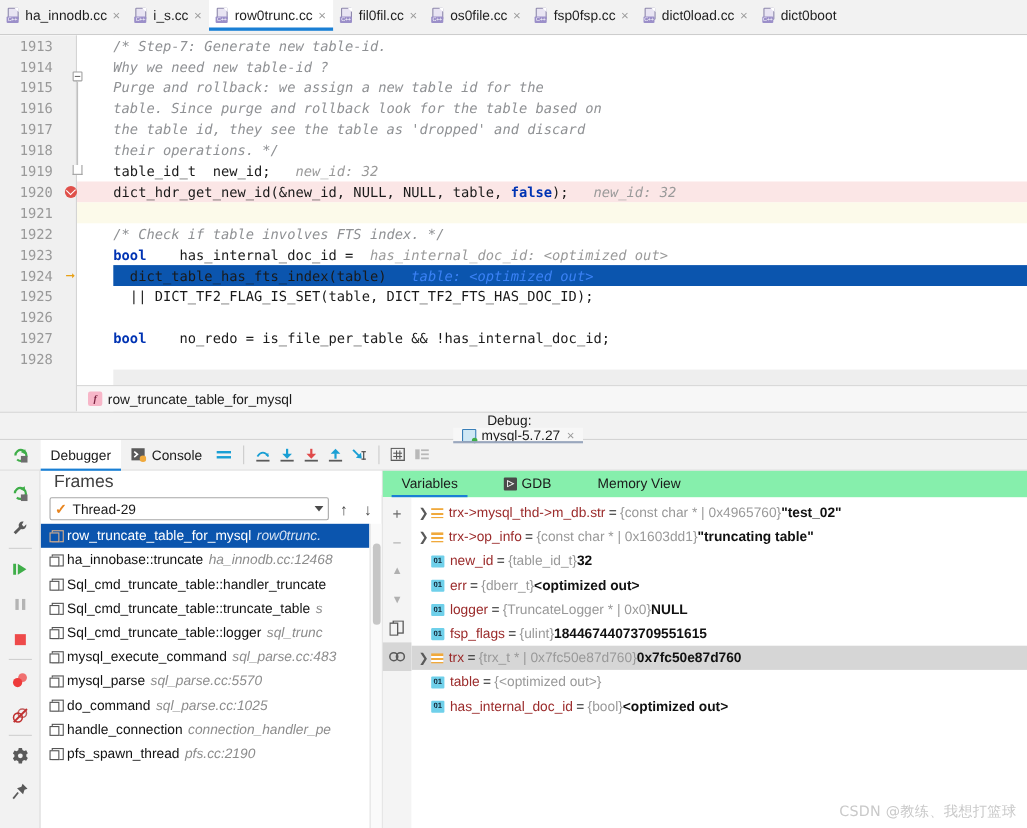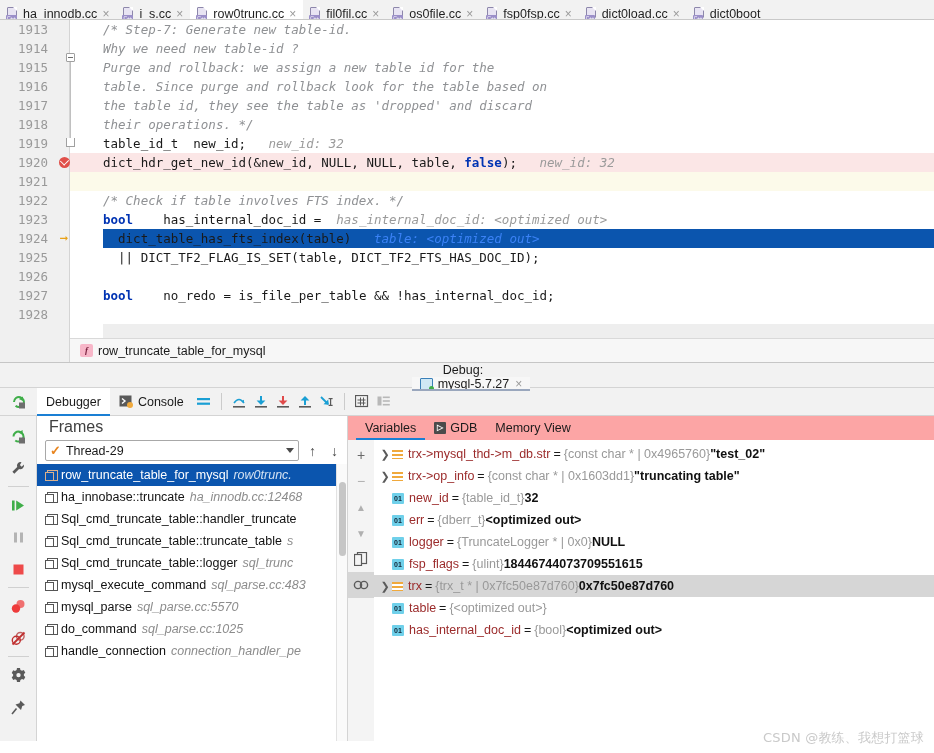"ha_innodb.cc" .tabbar { height: 20px -> 32px; text-decoration: underline -> none }
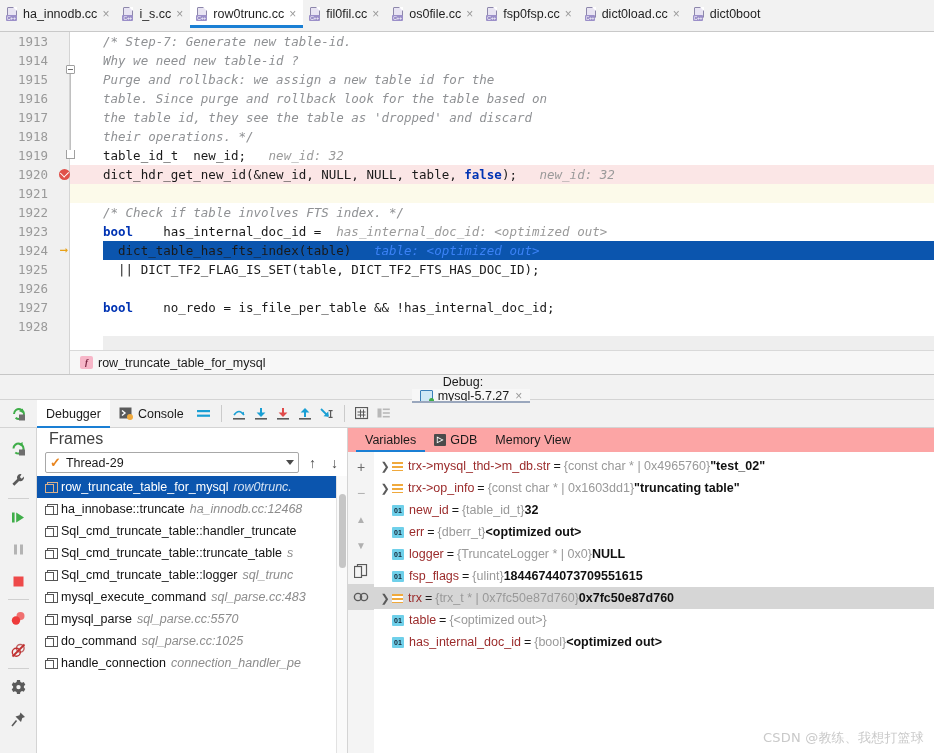"Variables" .vars-tabs { background: #fca5a5 -> #86efac; gap: none -> 24px }
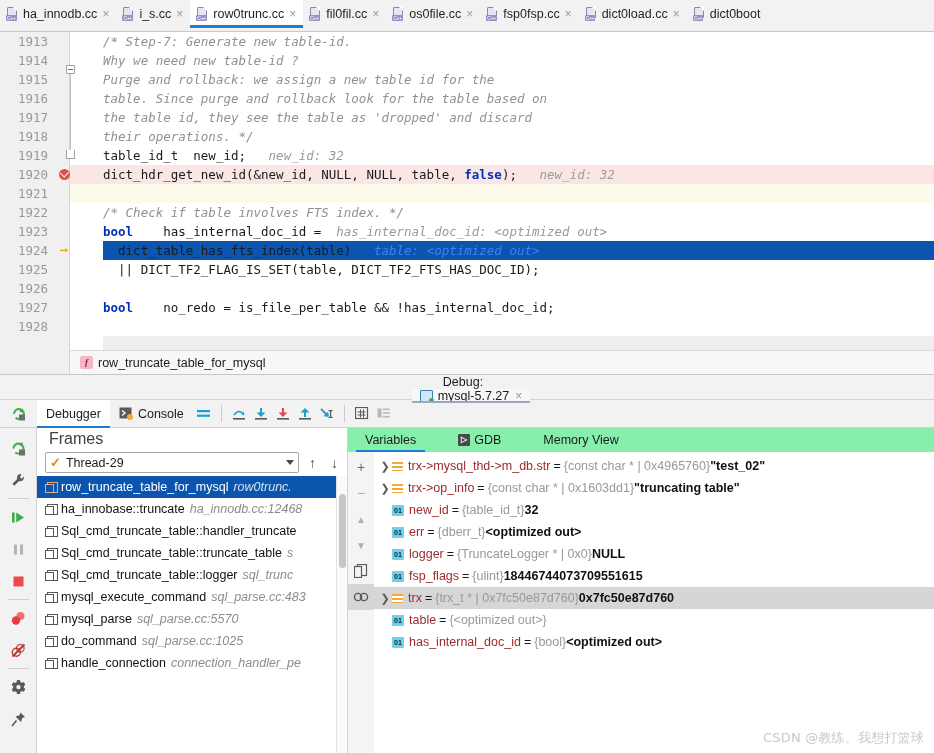"pfs_spawn_thread" div.frame { html: none -> <div> <span></span> <span>pfs_spawn_thread</span> <span>pfs.cc:2190</span> </div> }
